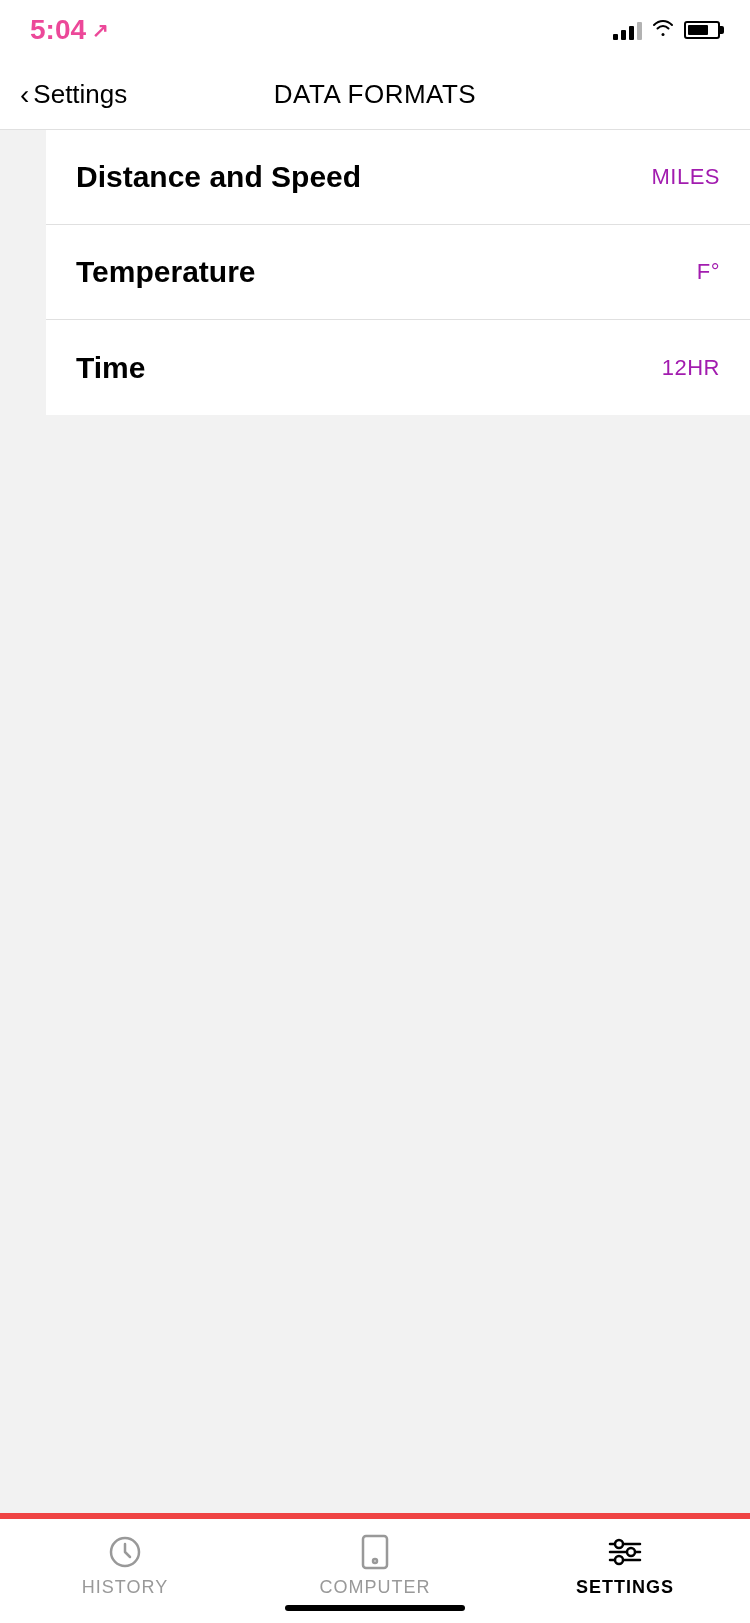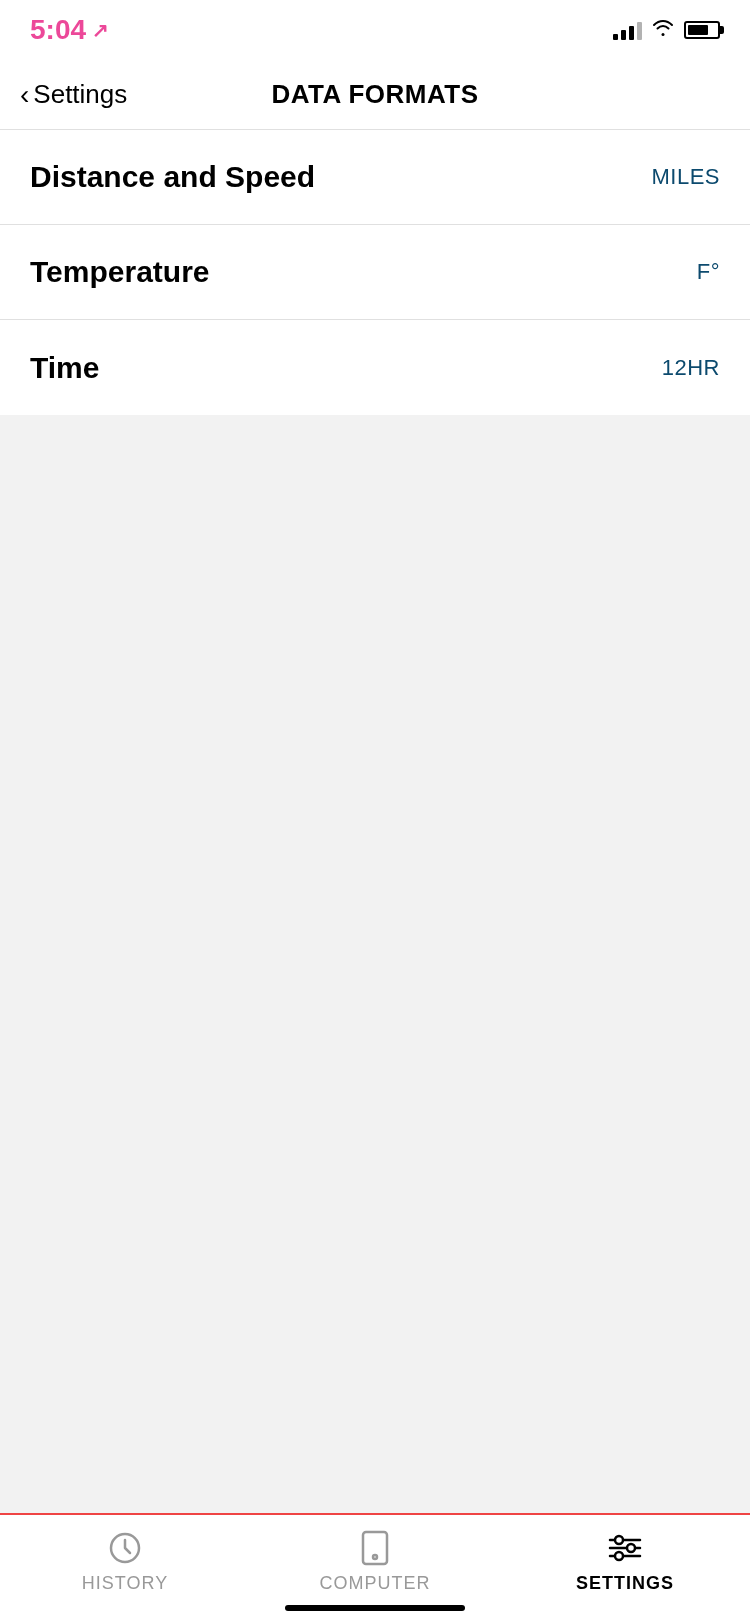"DATA FORMATS" .nav-title { font-weight: 700 -> 400 }
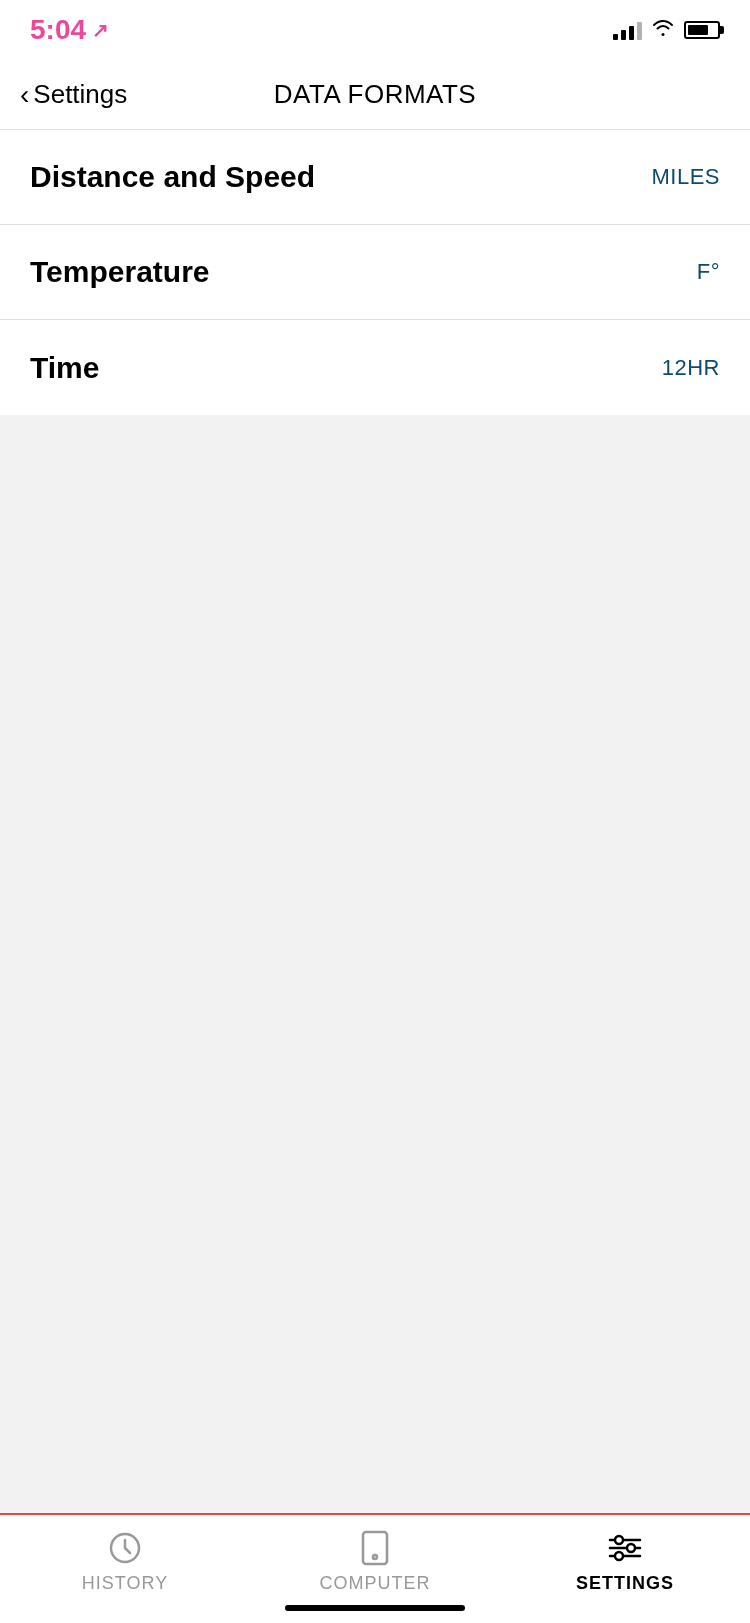"Distance and Speed" .settings-list { margin-left: none -> 46px }
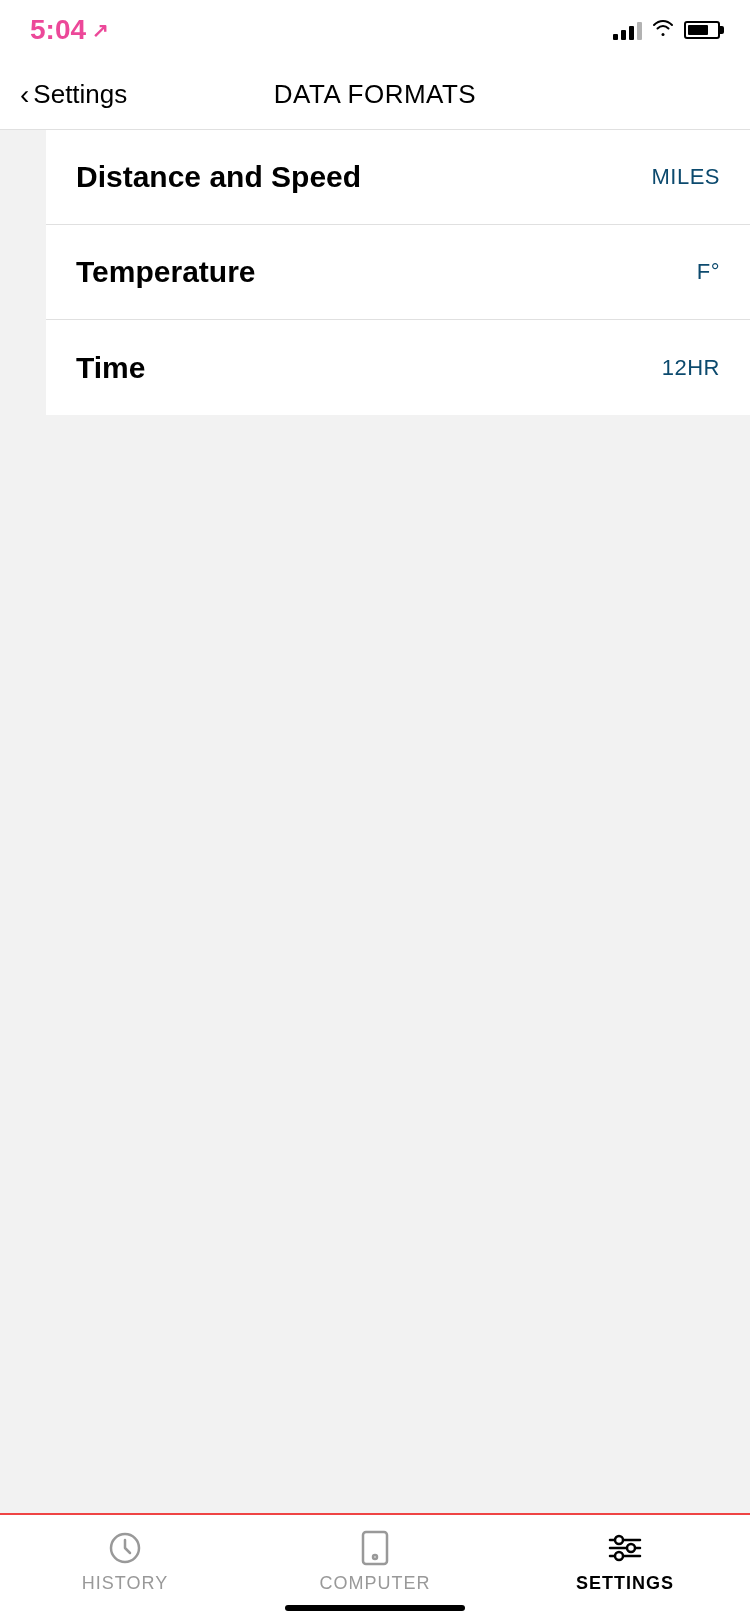"MILES" .row-value { color: #0c4a6e -> #a21caf }
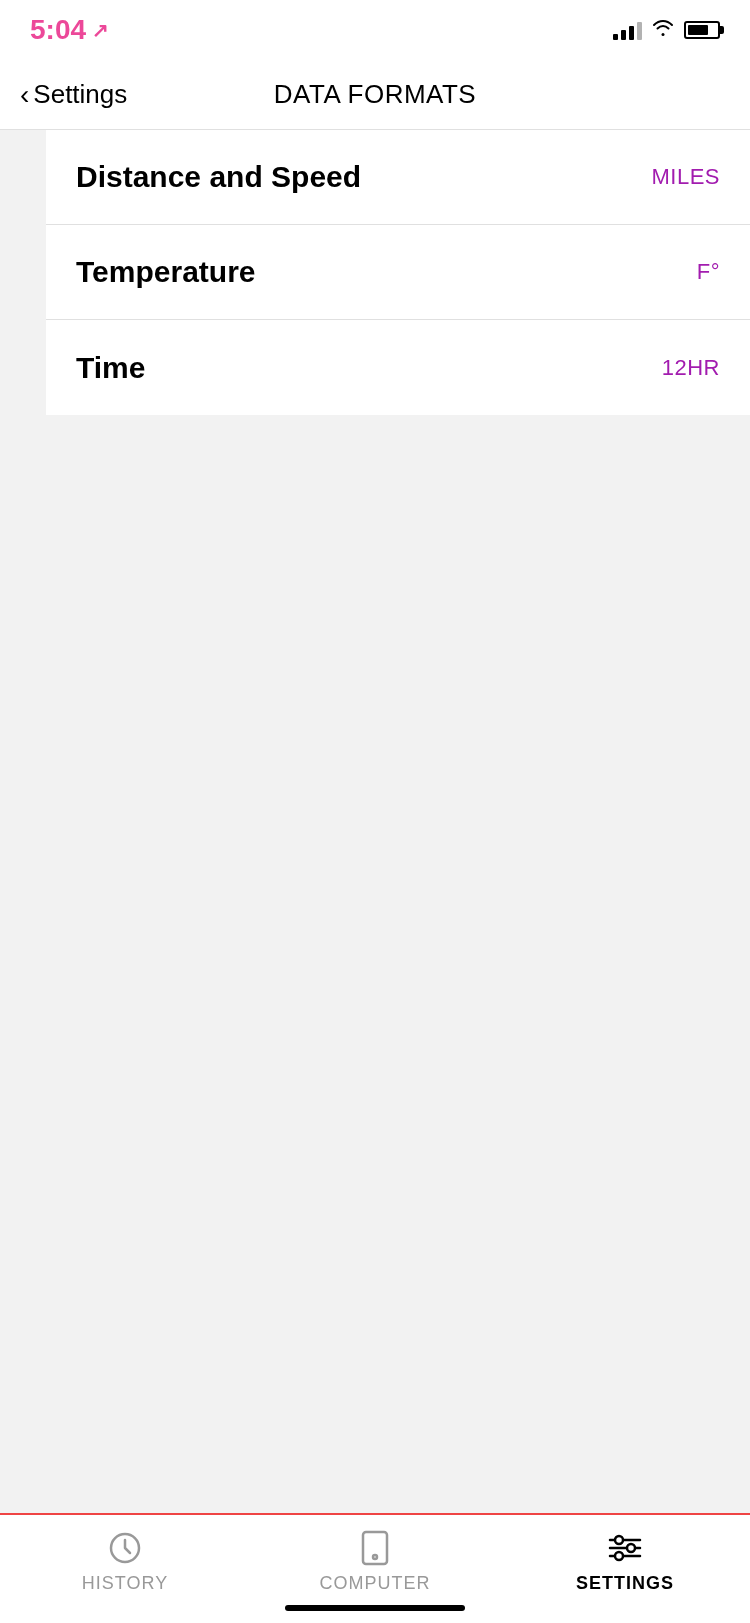"HISTORY" .tab-bar { border-top: 2px solid #ef4444 -> 6px solid #ef4444 }
